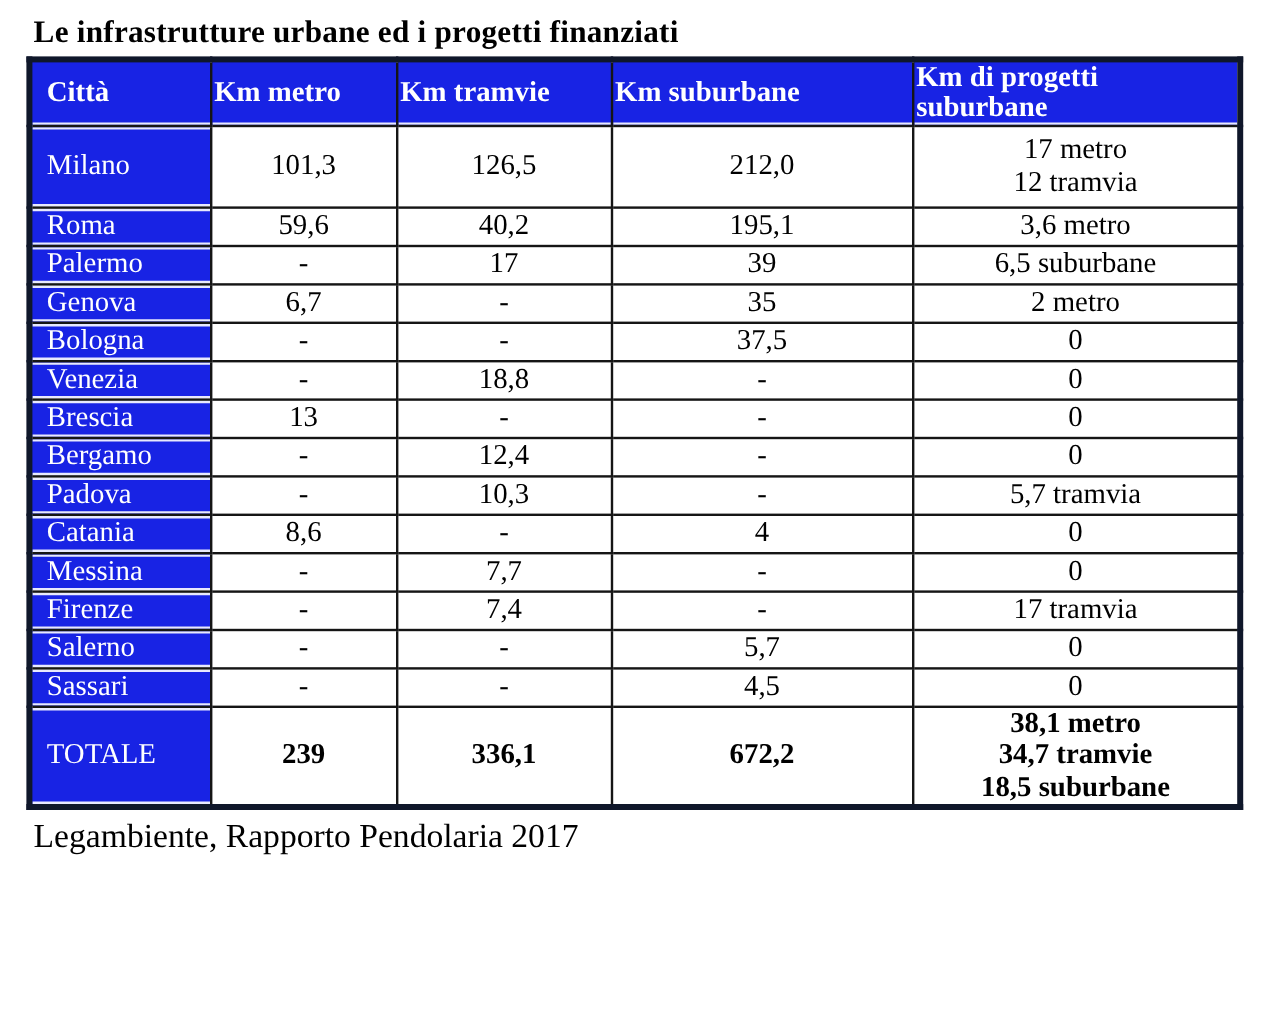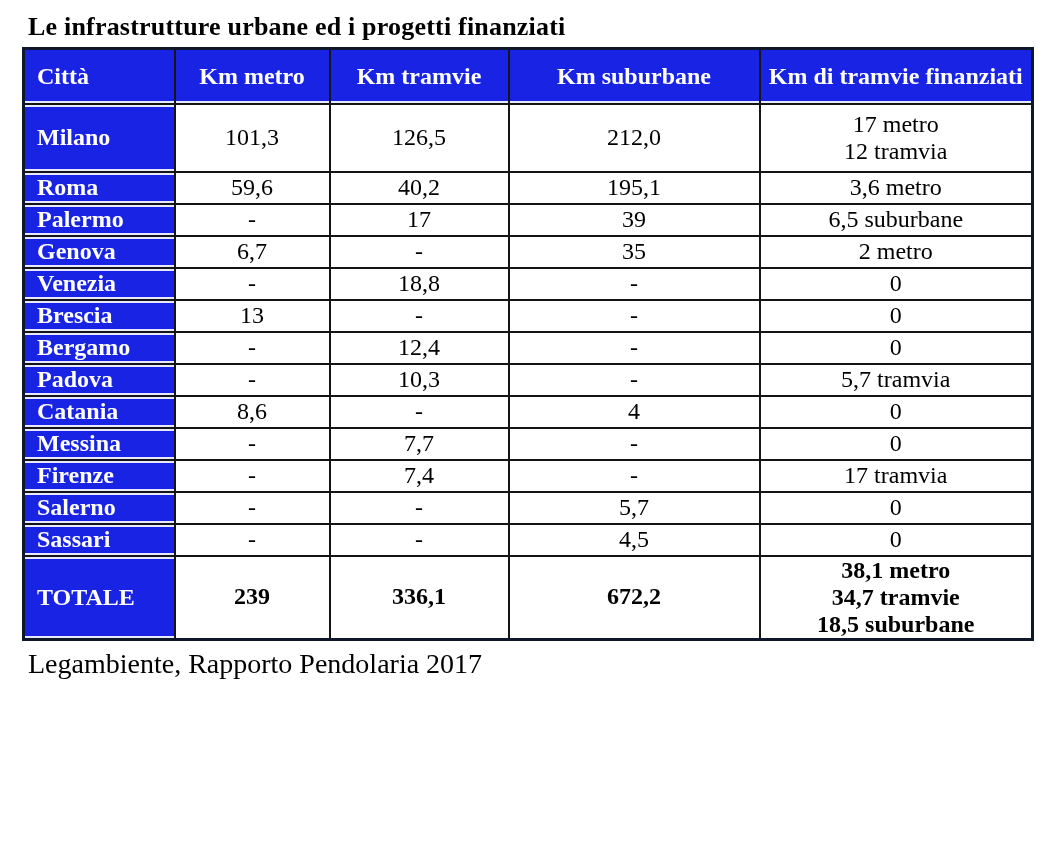"Città" table.infra { border: 3px solid #0f172a -> 5px solid #0f172a }
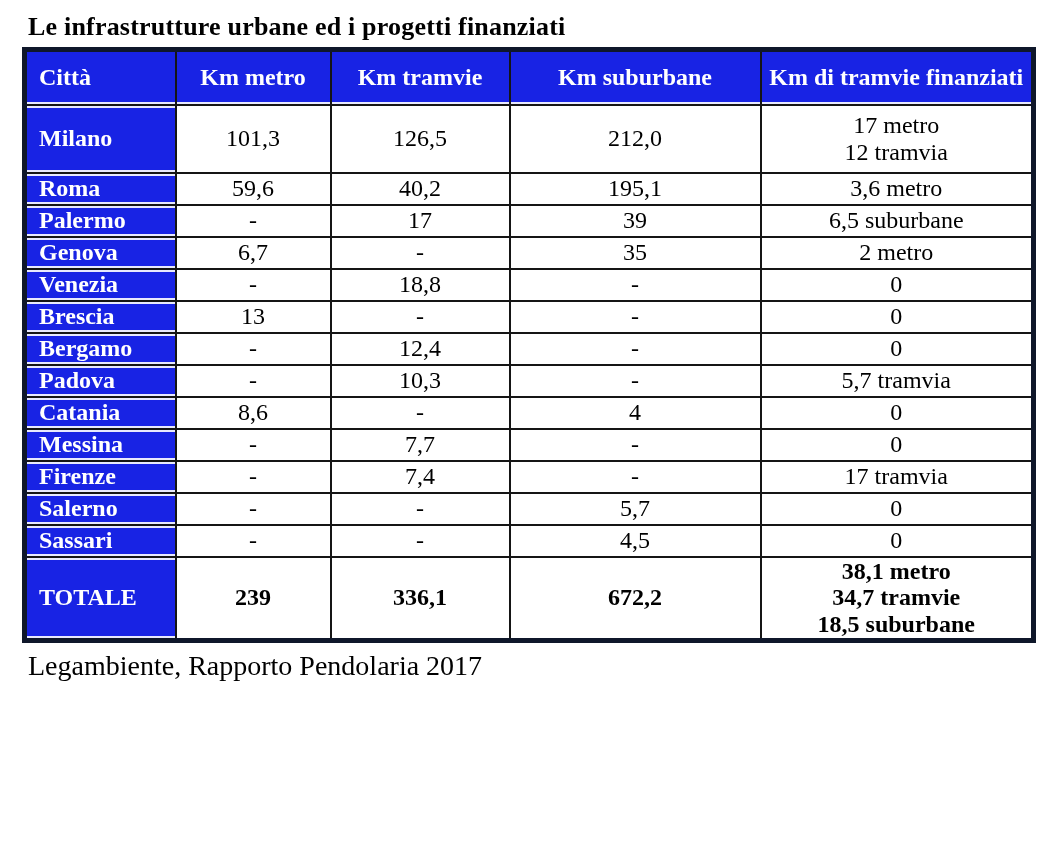"Km metro" th.head { text-align: center -> left }
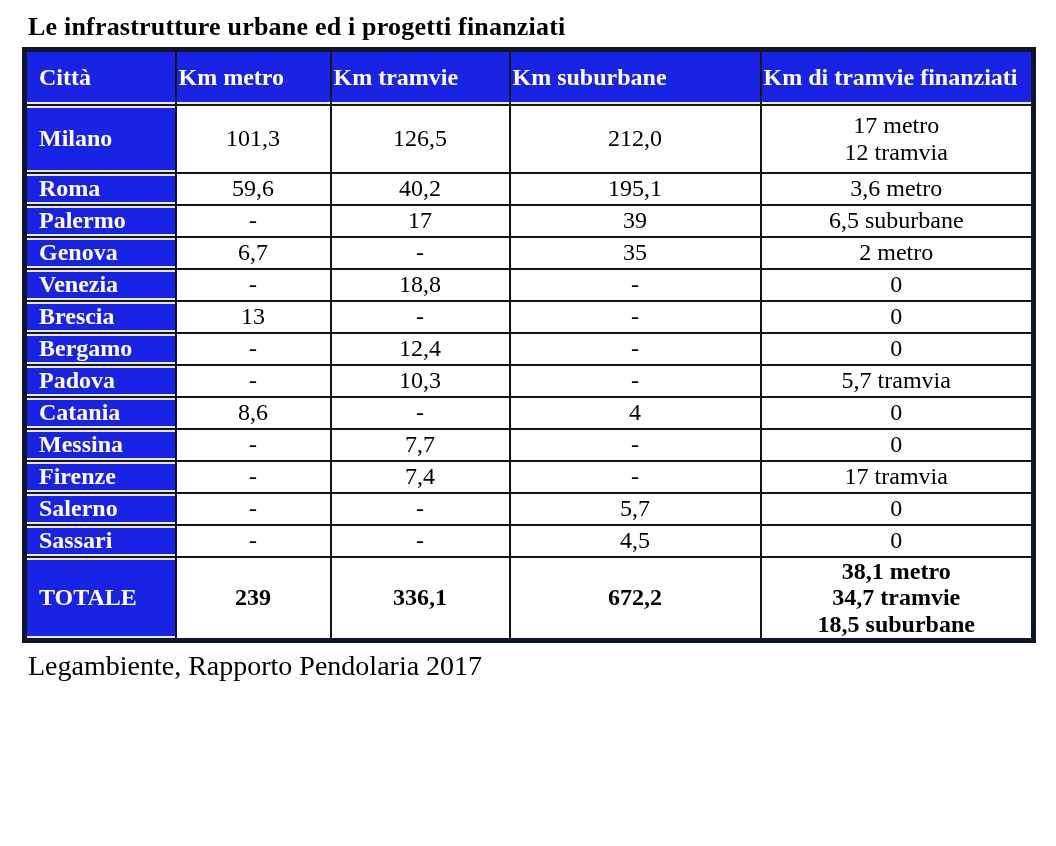"Km di tramvie finanziati" th.head { text: tramvie finanziati -> progetti suburbane }
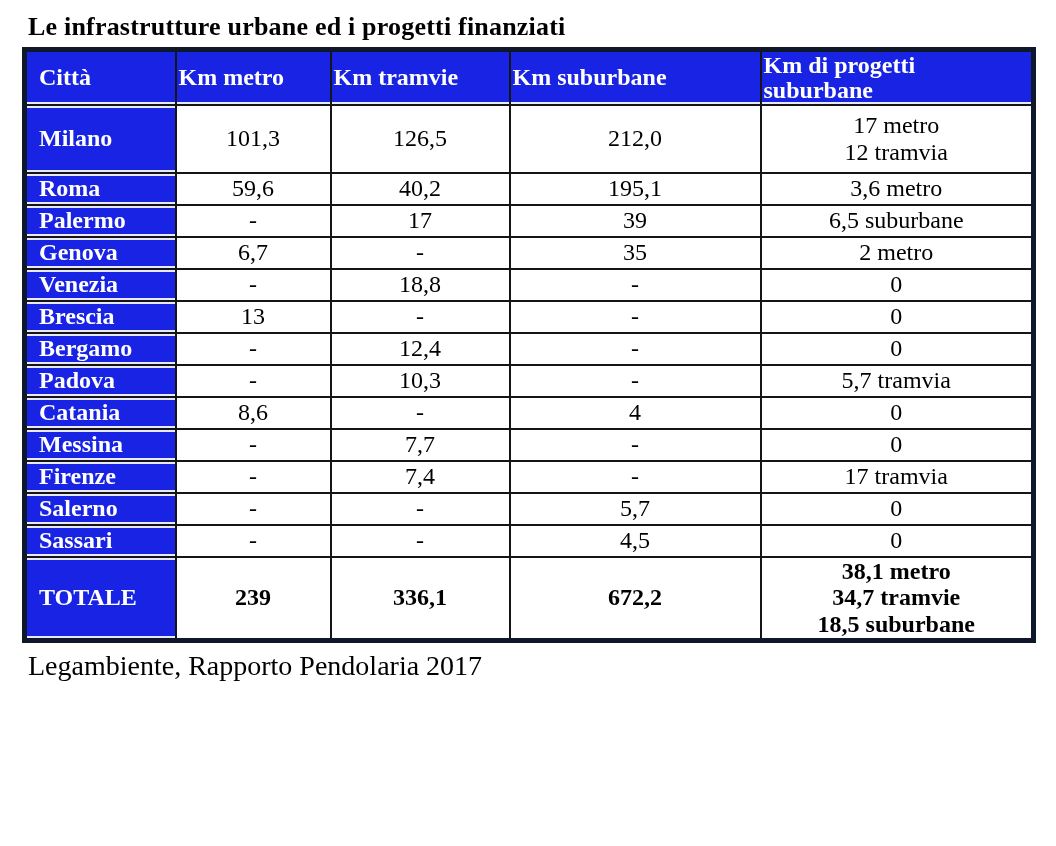"Milano" tbody th.city { font-weight: bold -> normal }
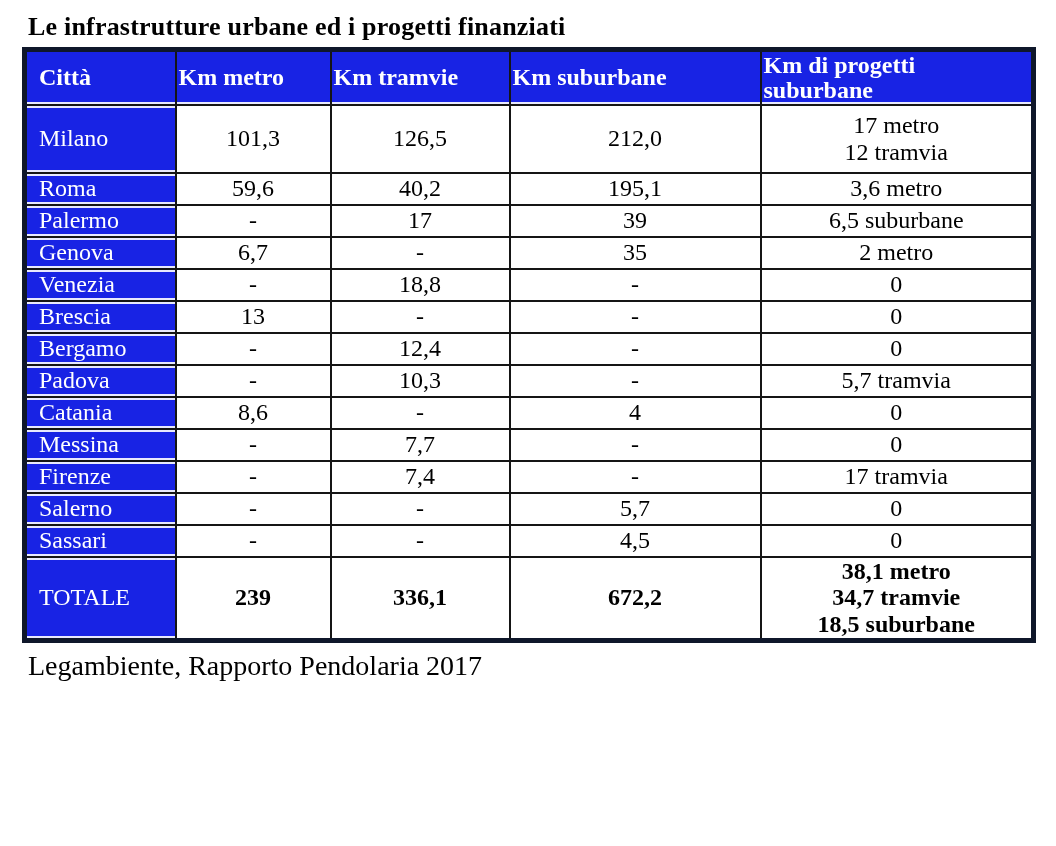"Bologna" tr { html: none -> <tr> <th>Bologna</th> <td>-</td> <td>-</td> <td>37,5</td> <td> <div>0</div> </td> </tr> }
